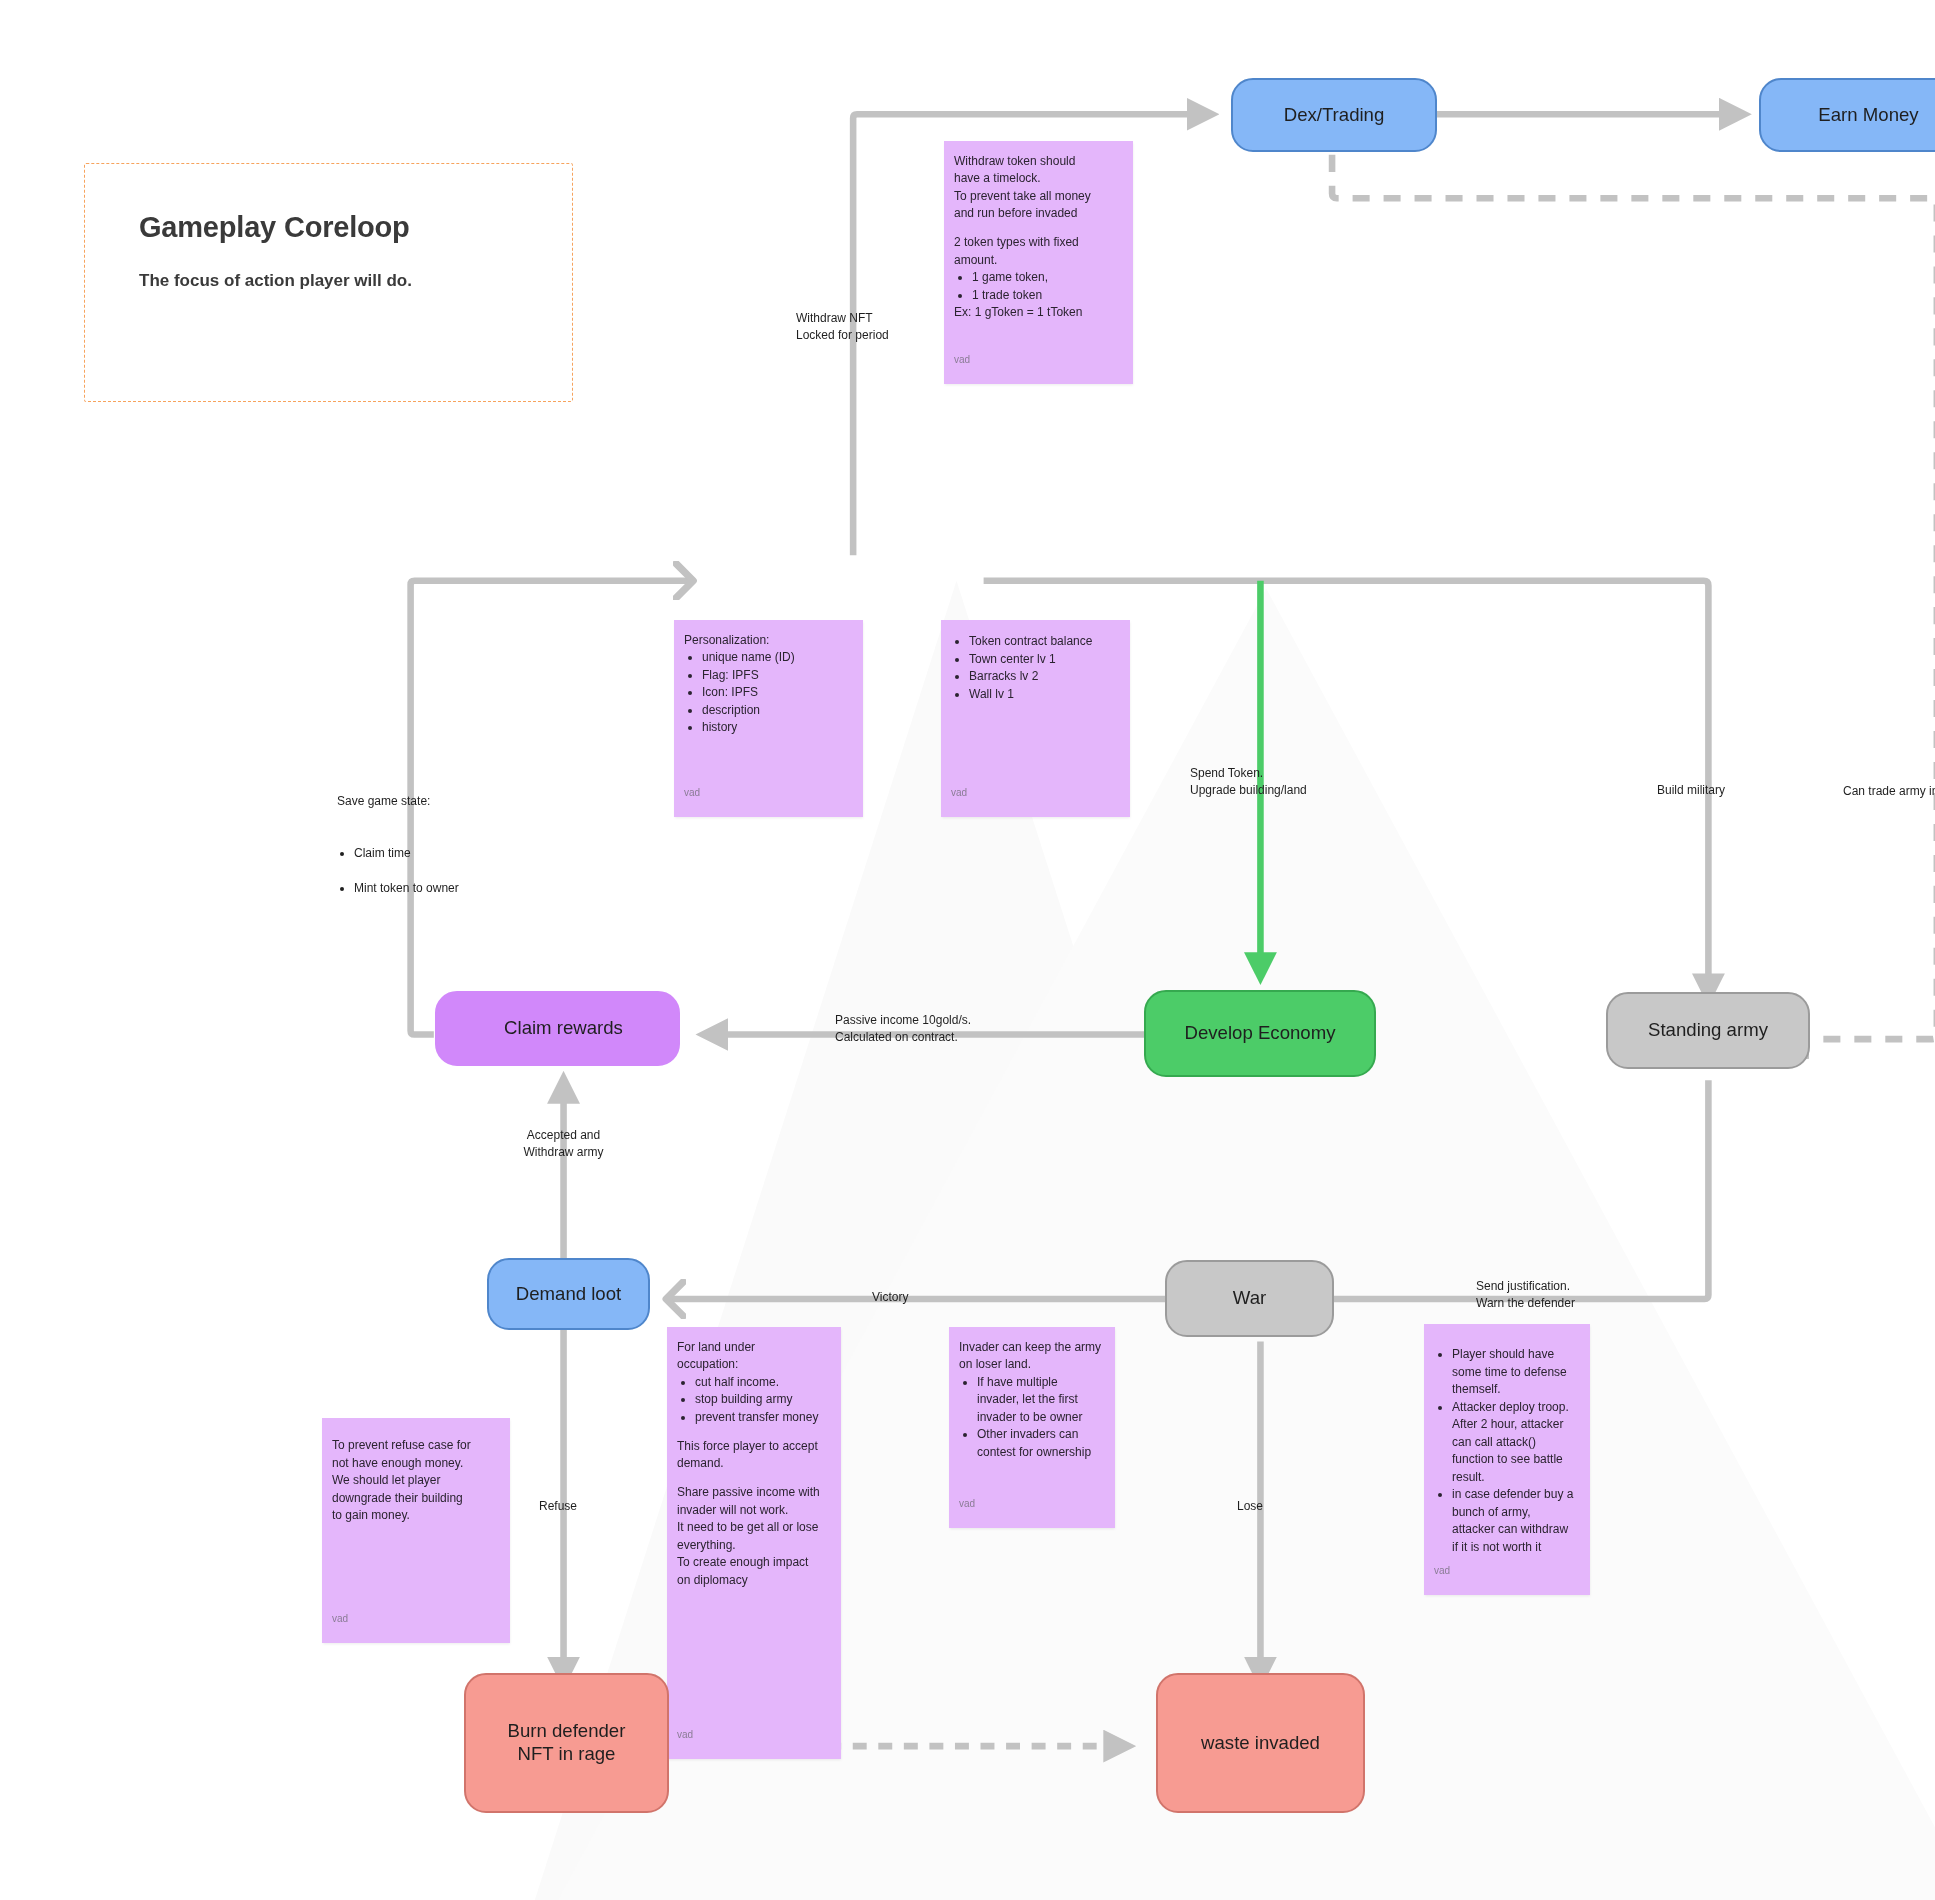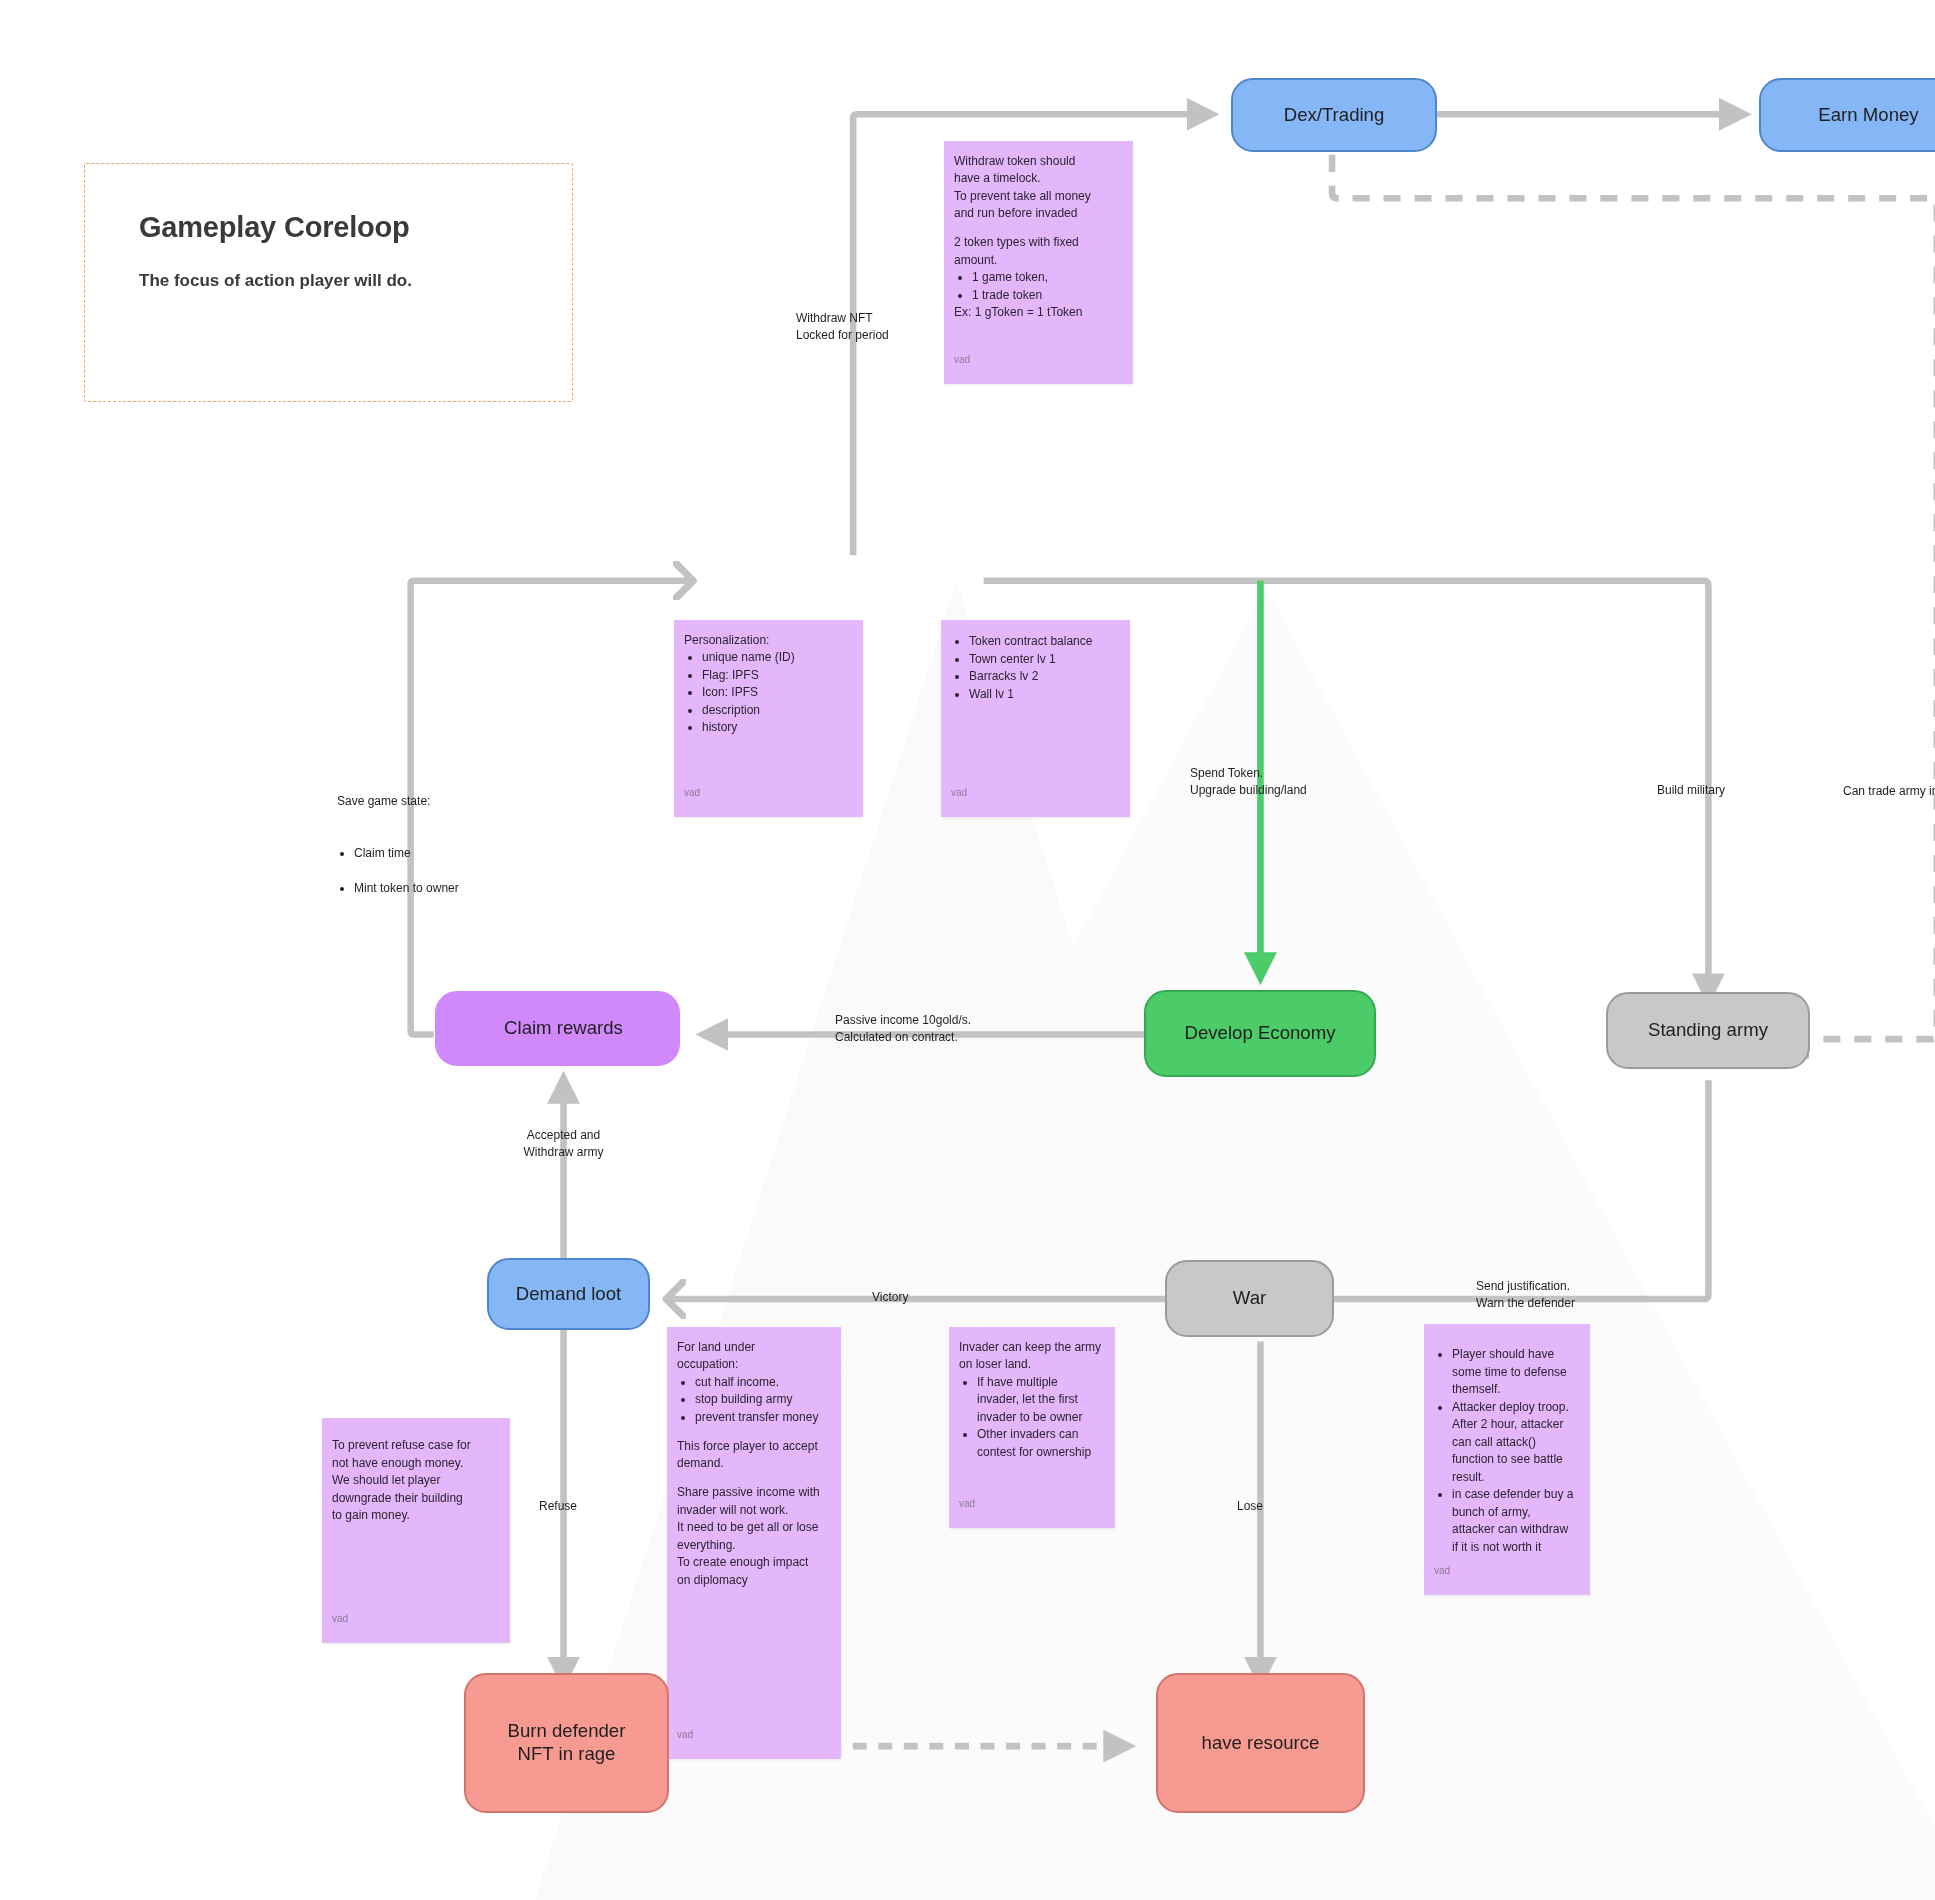"have resource" div.node { text: have resource -> waste invaded }
